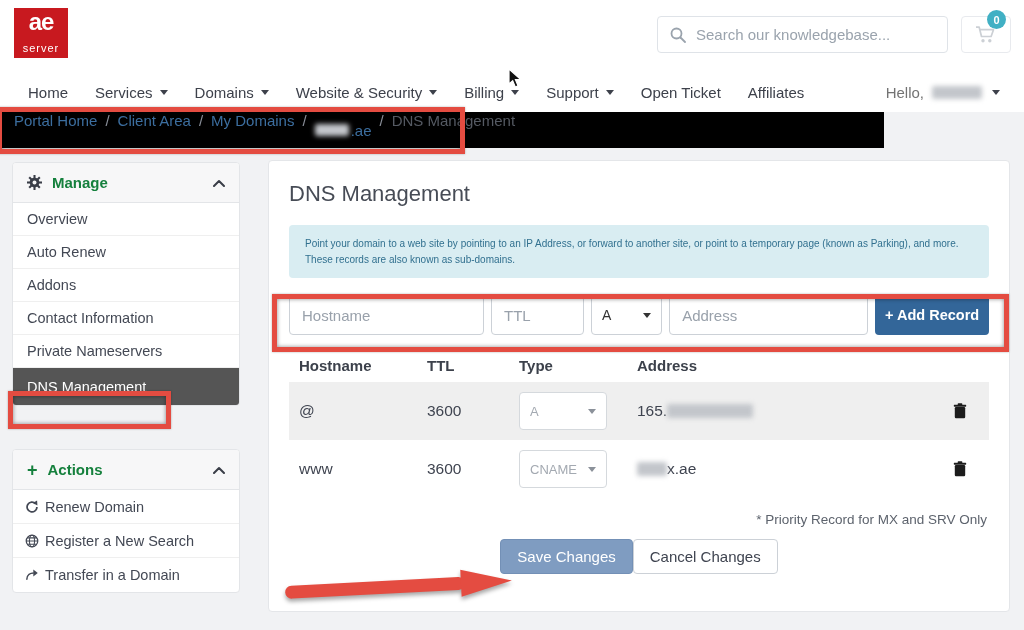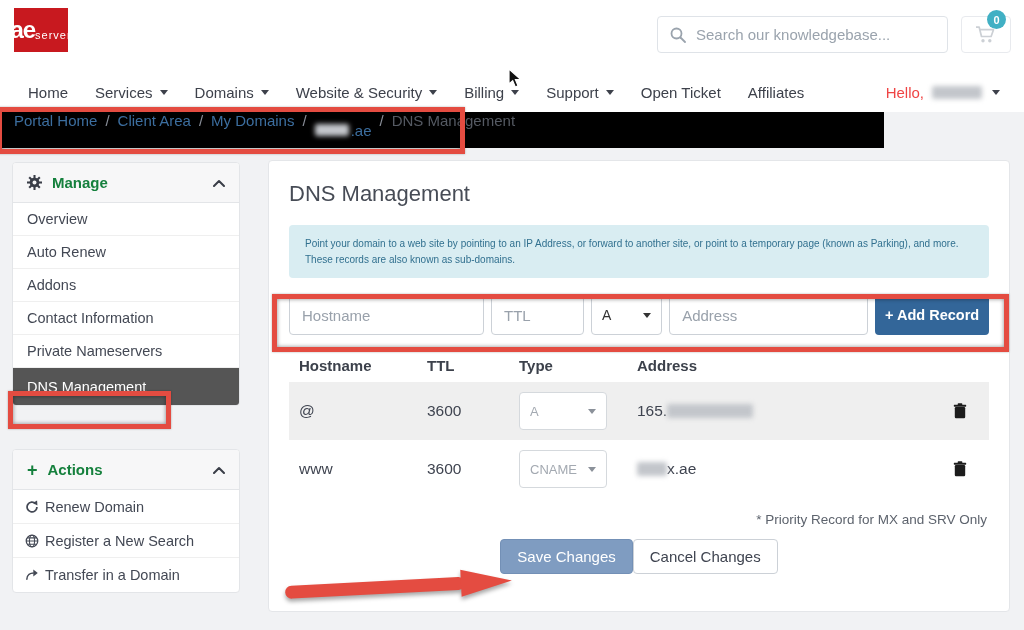"ae" .logo { flex-direction: row -> column; height: 44px -> 50px }
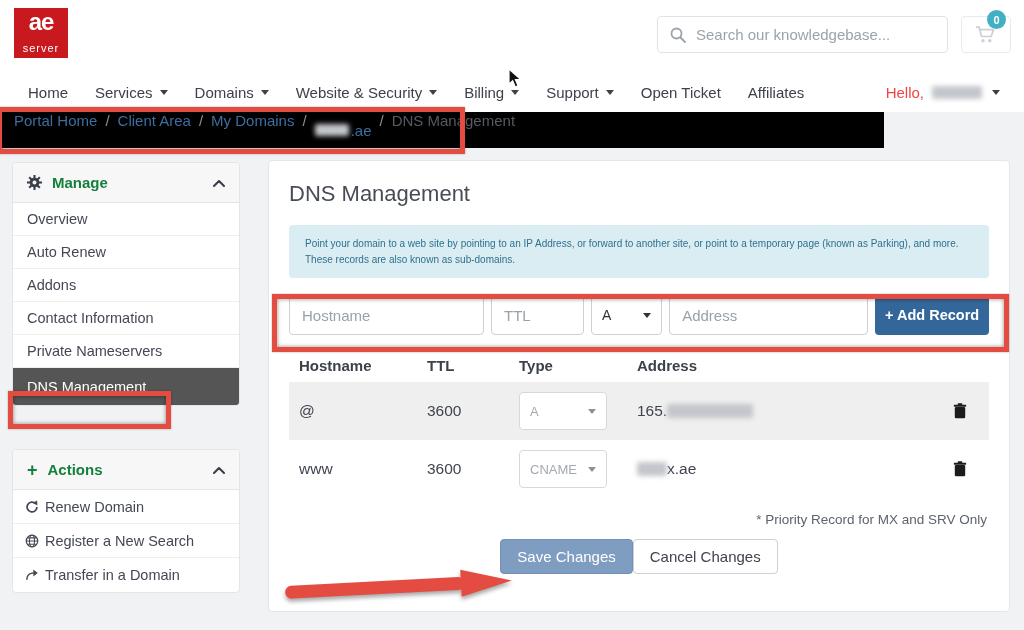"Hello," .greeting { color: #ef4444 -> #737373 }
